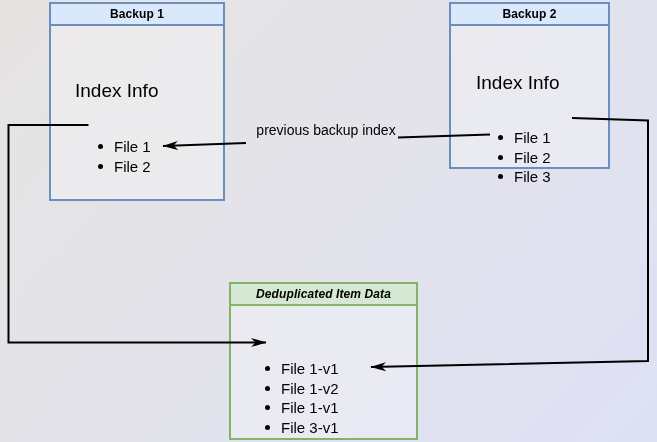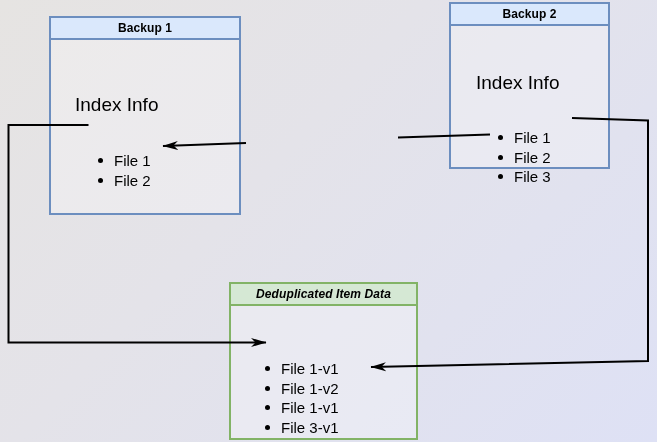"Backup 1" #backup1-box { top: 16px -> 2px; width: 192px -> 176px }
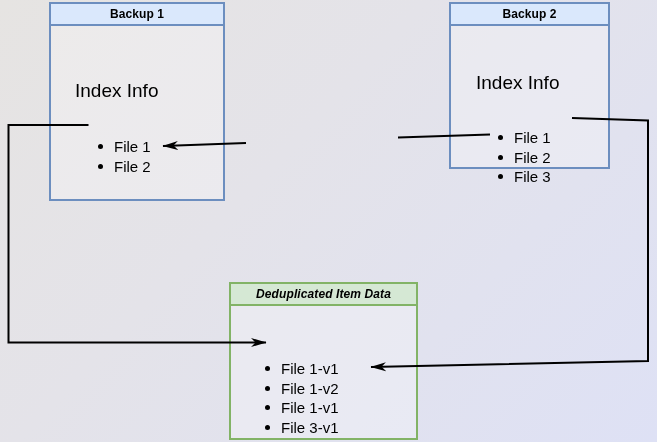"previous backup index" div { html: none -> <div>previous backup index</div> }
